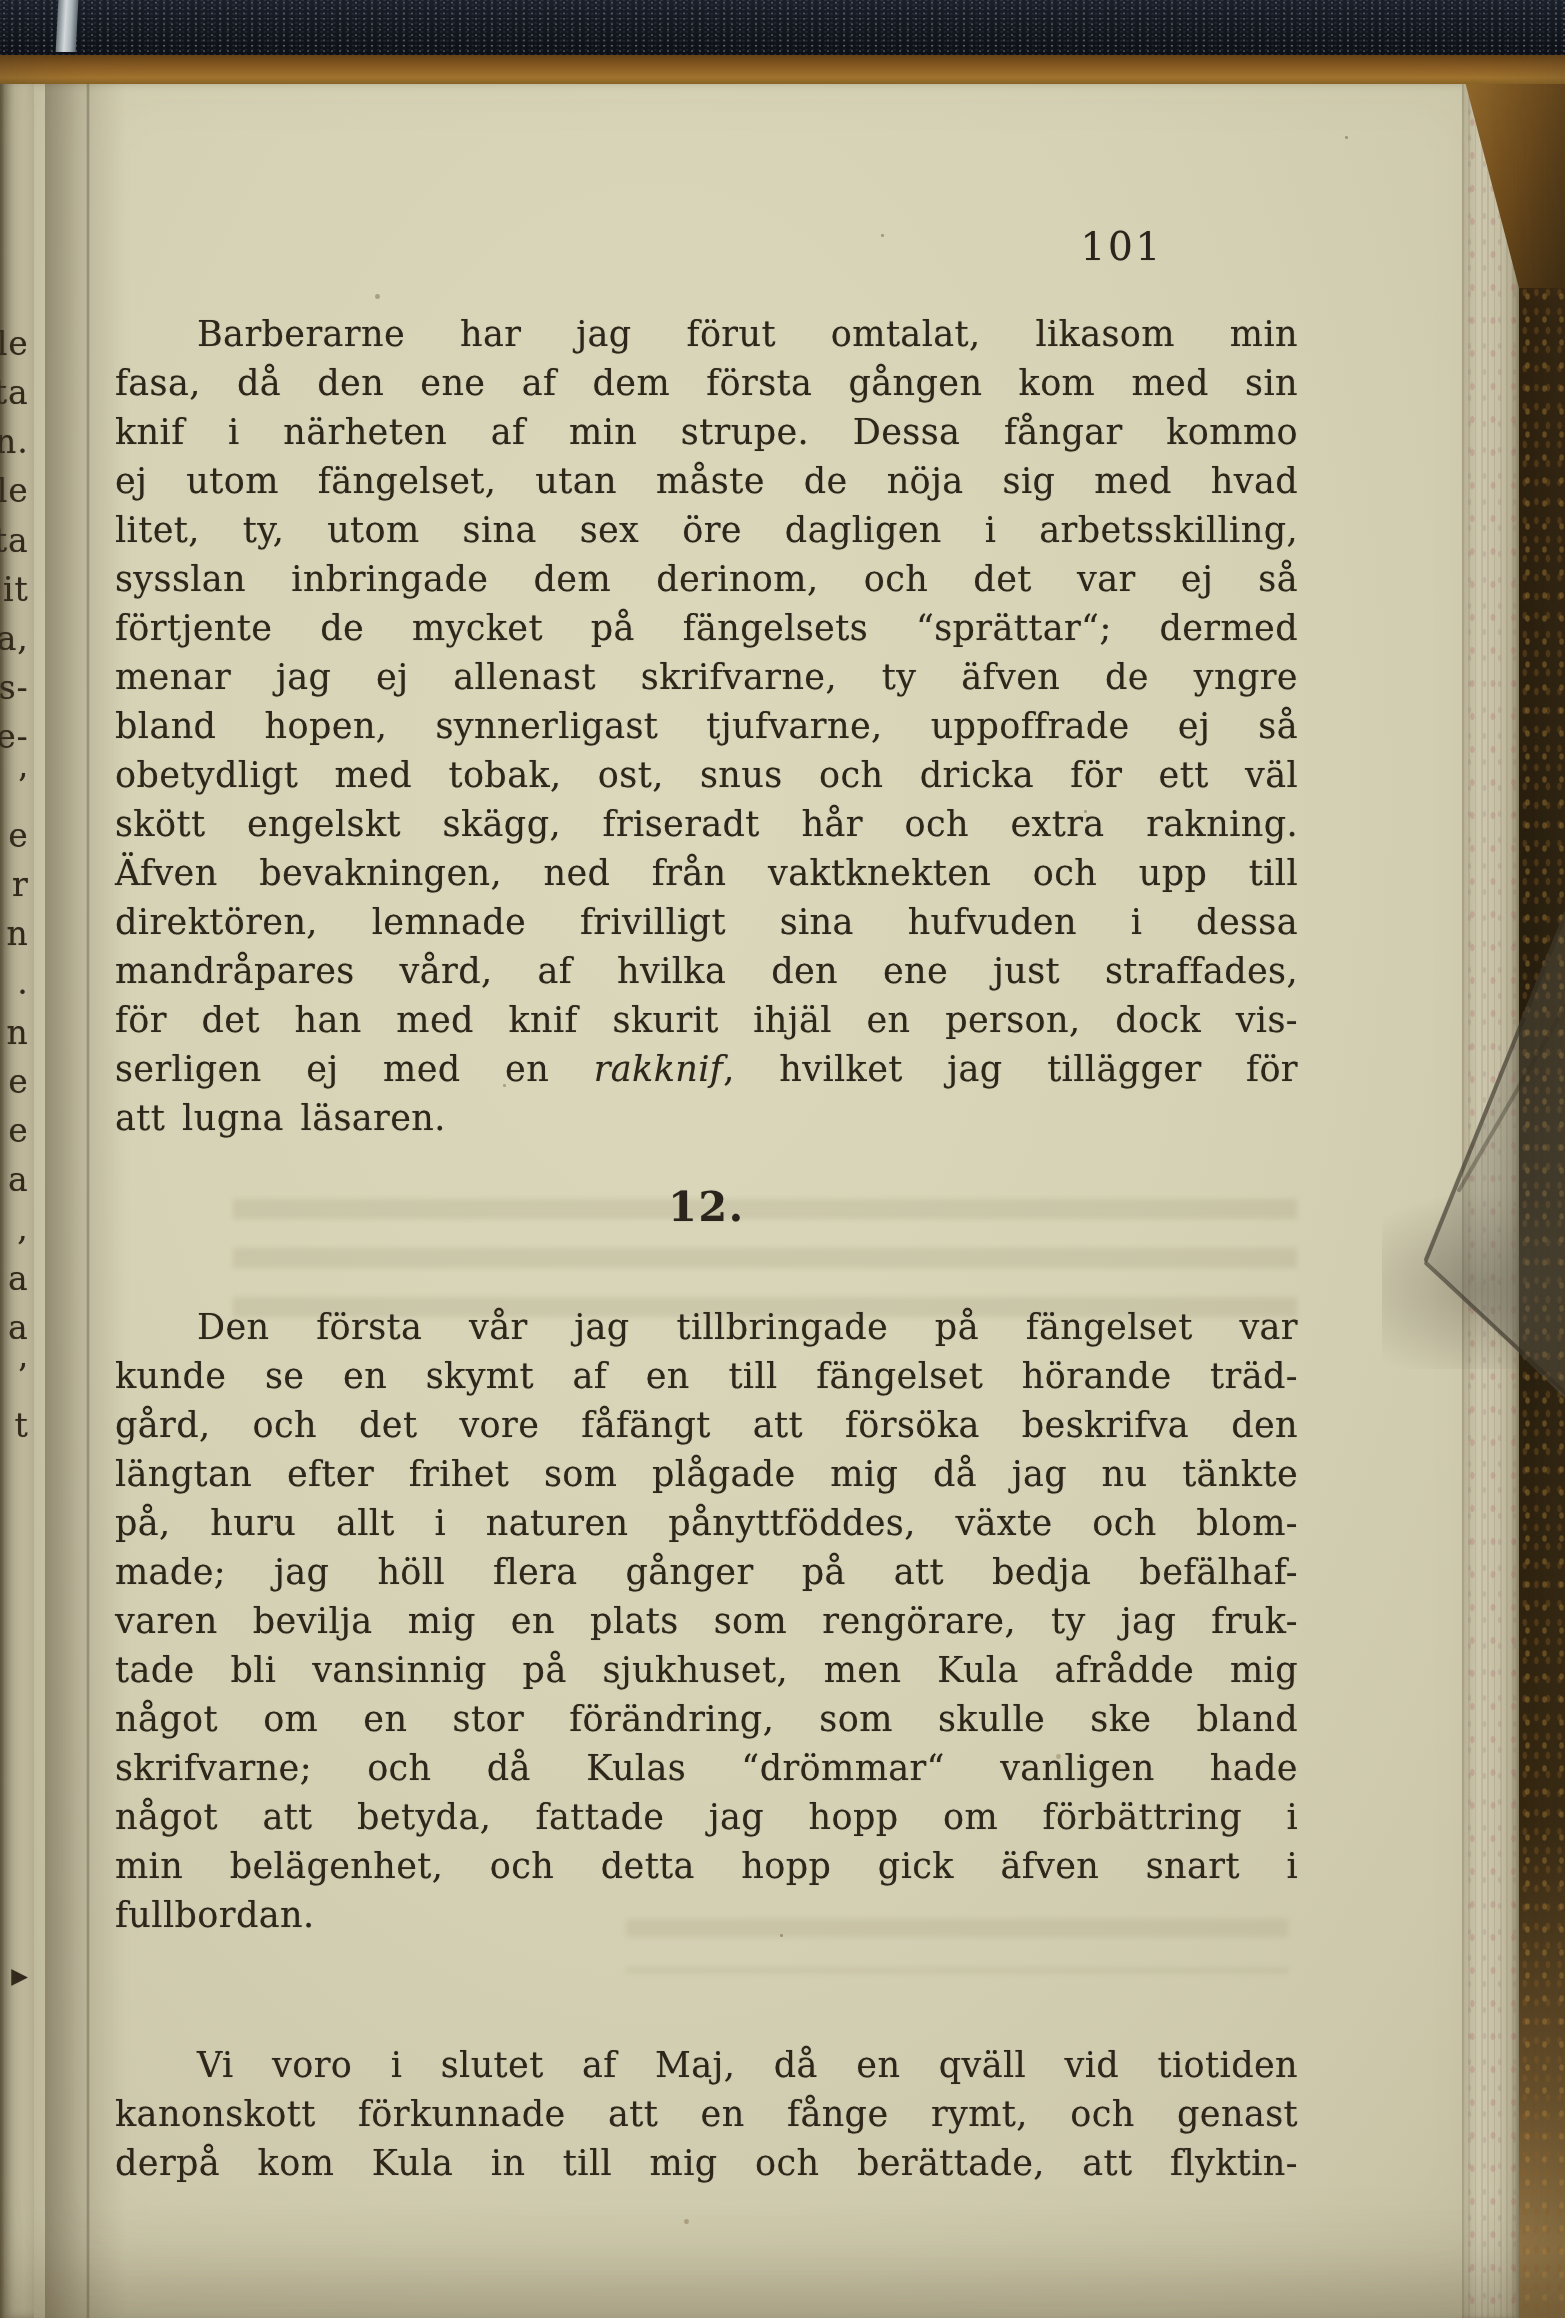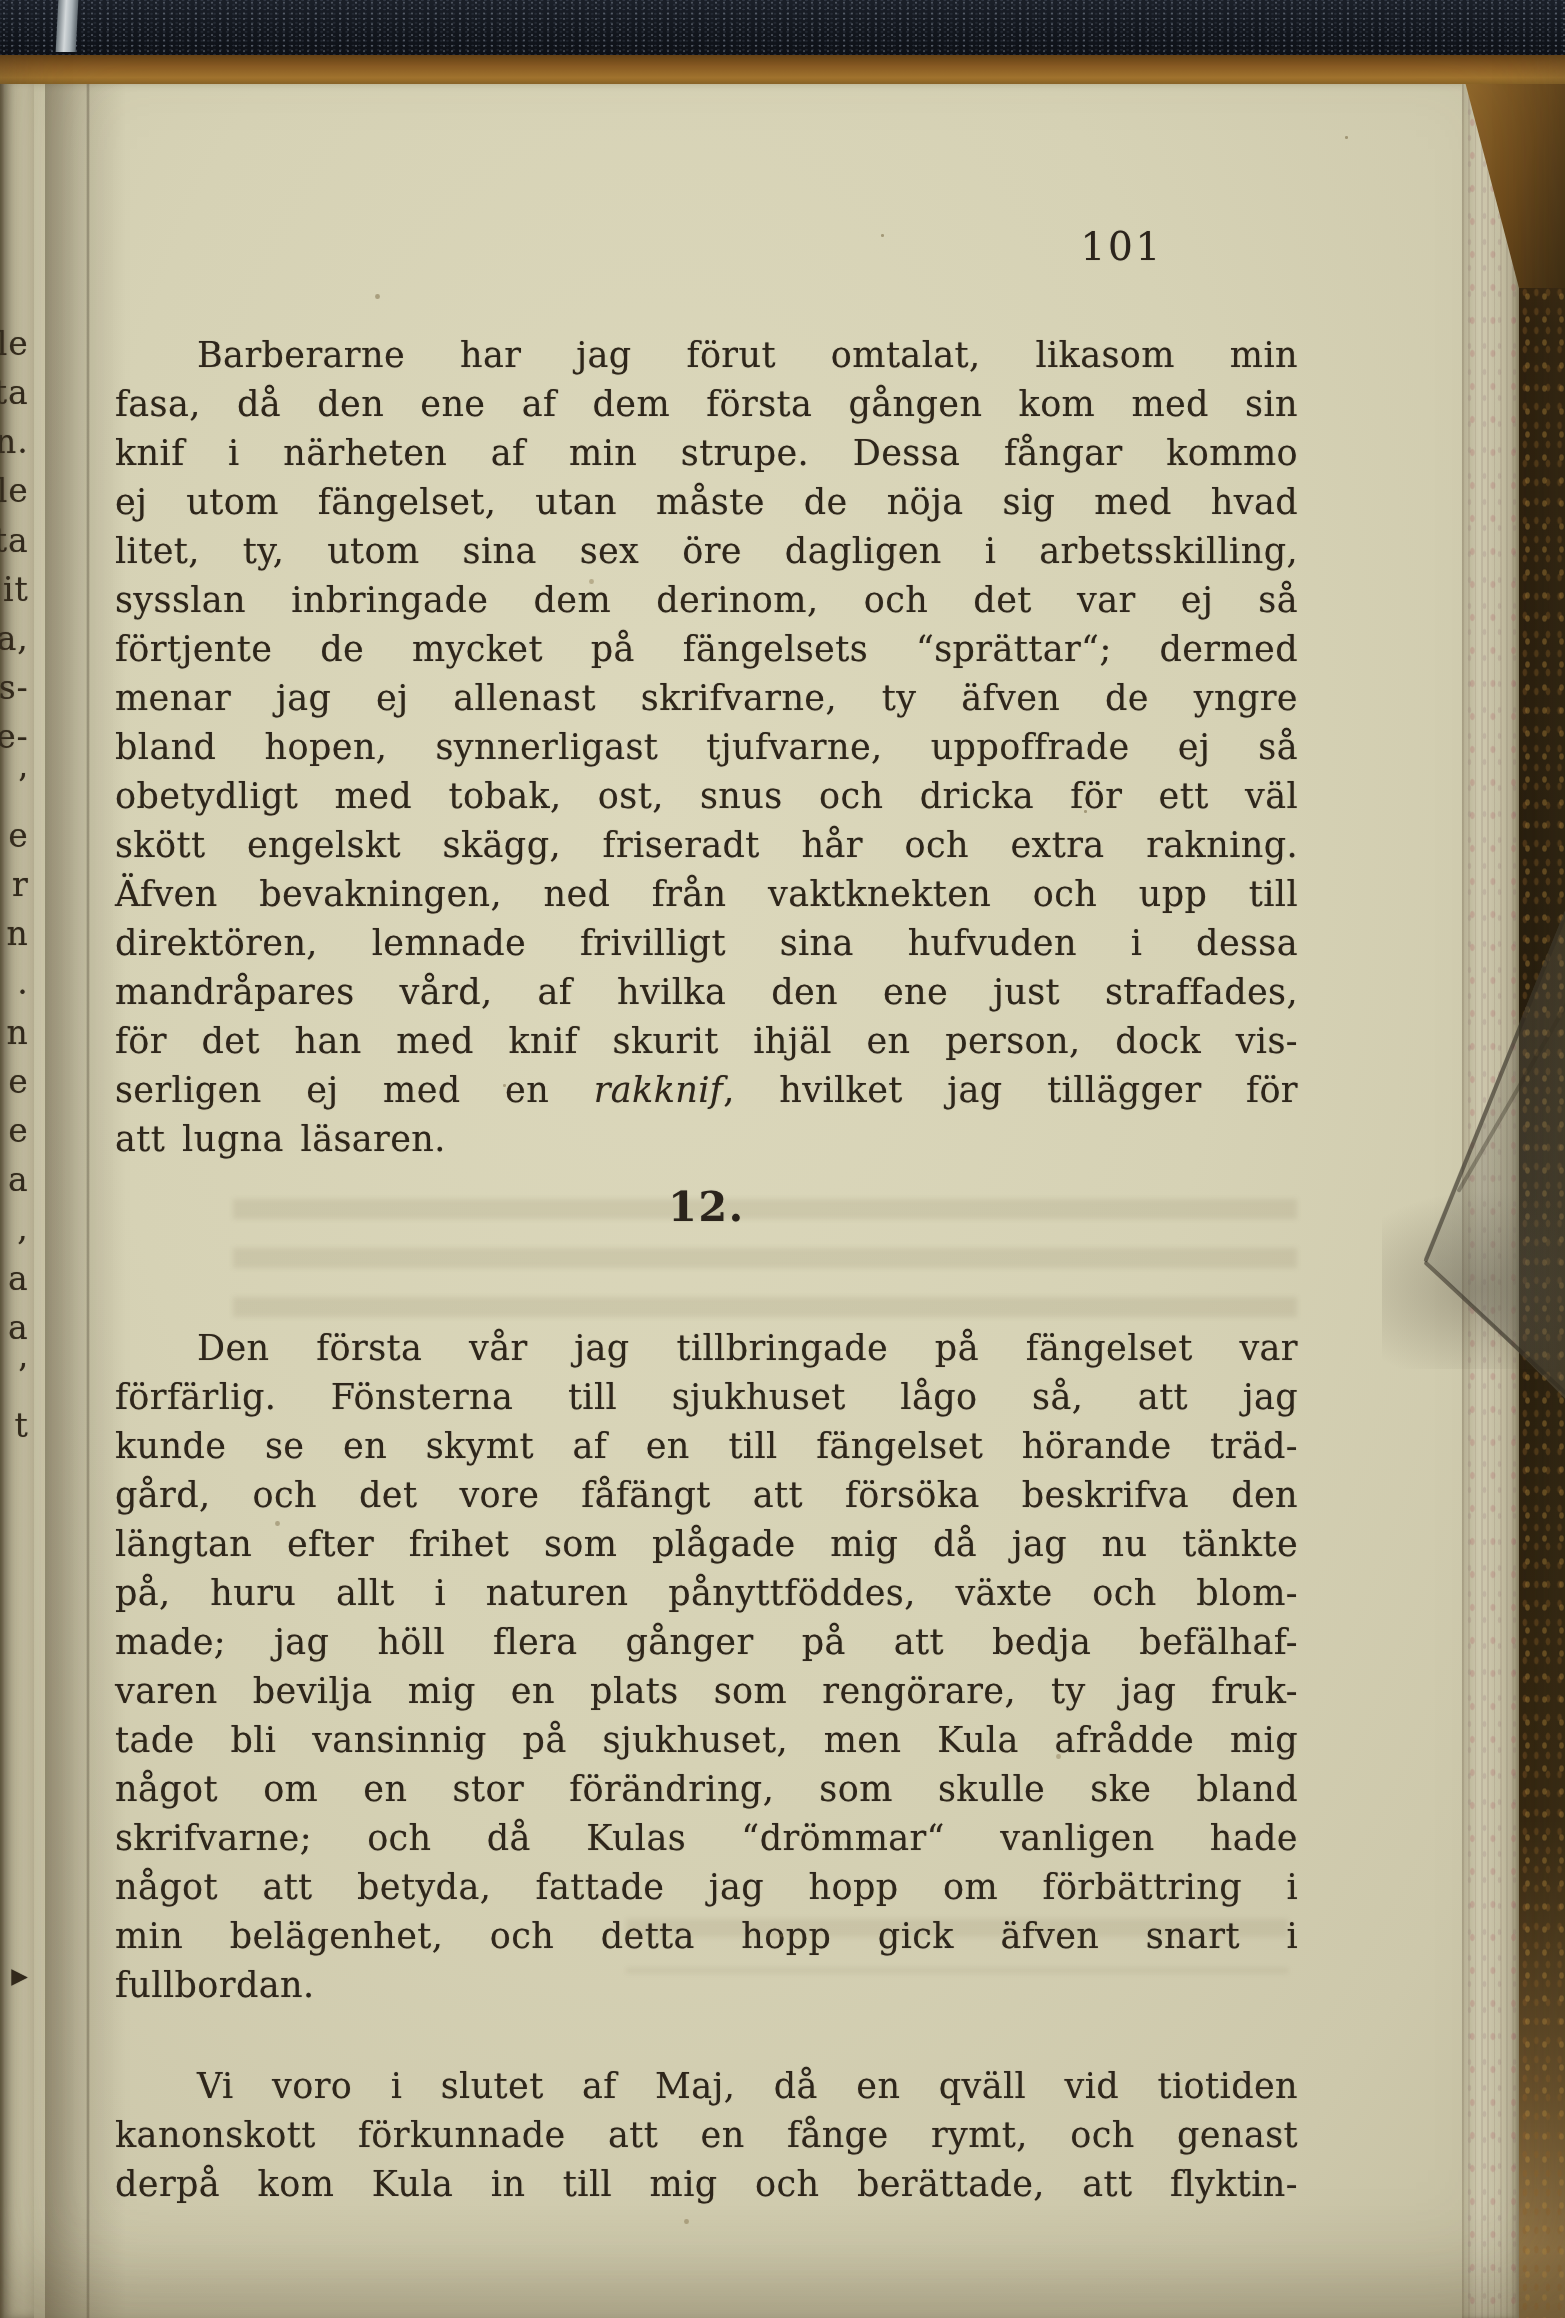"Barberarne har jag förut omtalat," .para { margin-top: 21px -> none }
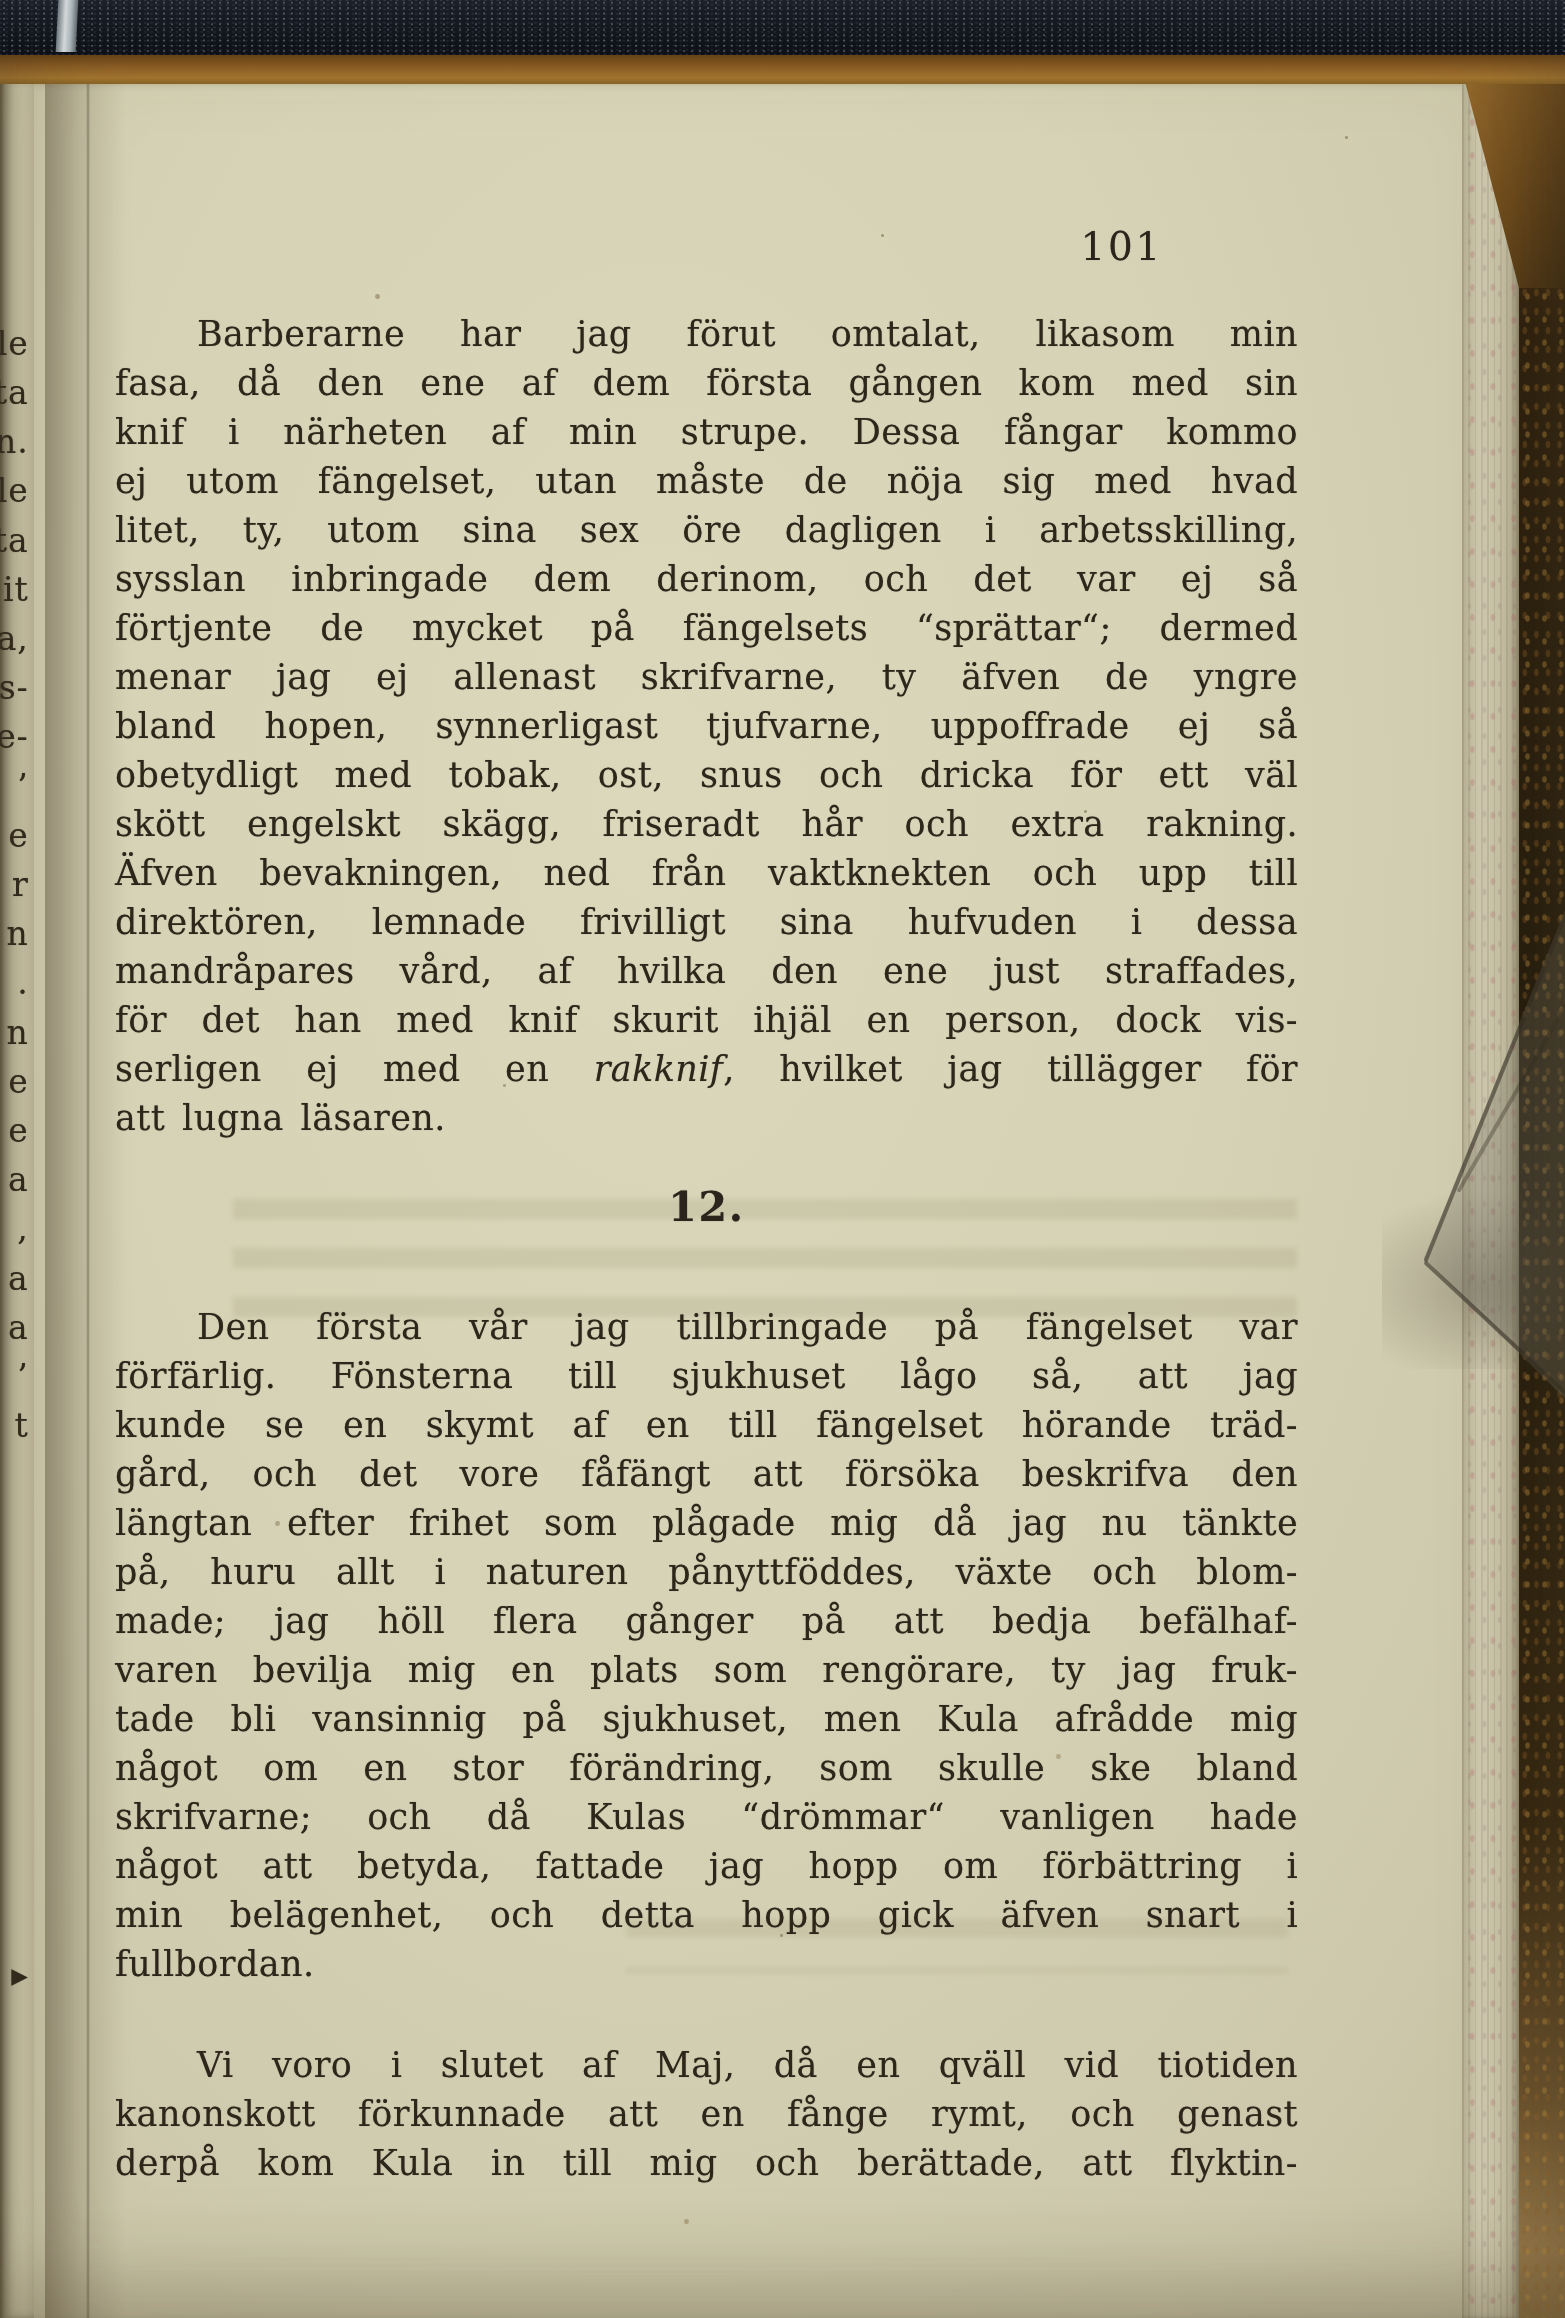"förfärlig. Fönsterna till sjukhuset lågo" div.line { html: <div>förfärlig. Fönsterna till sjukhuset lågo så, att jag</div> -> none }
